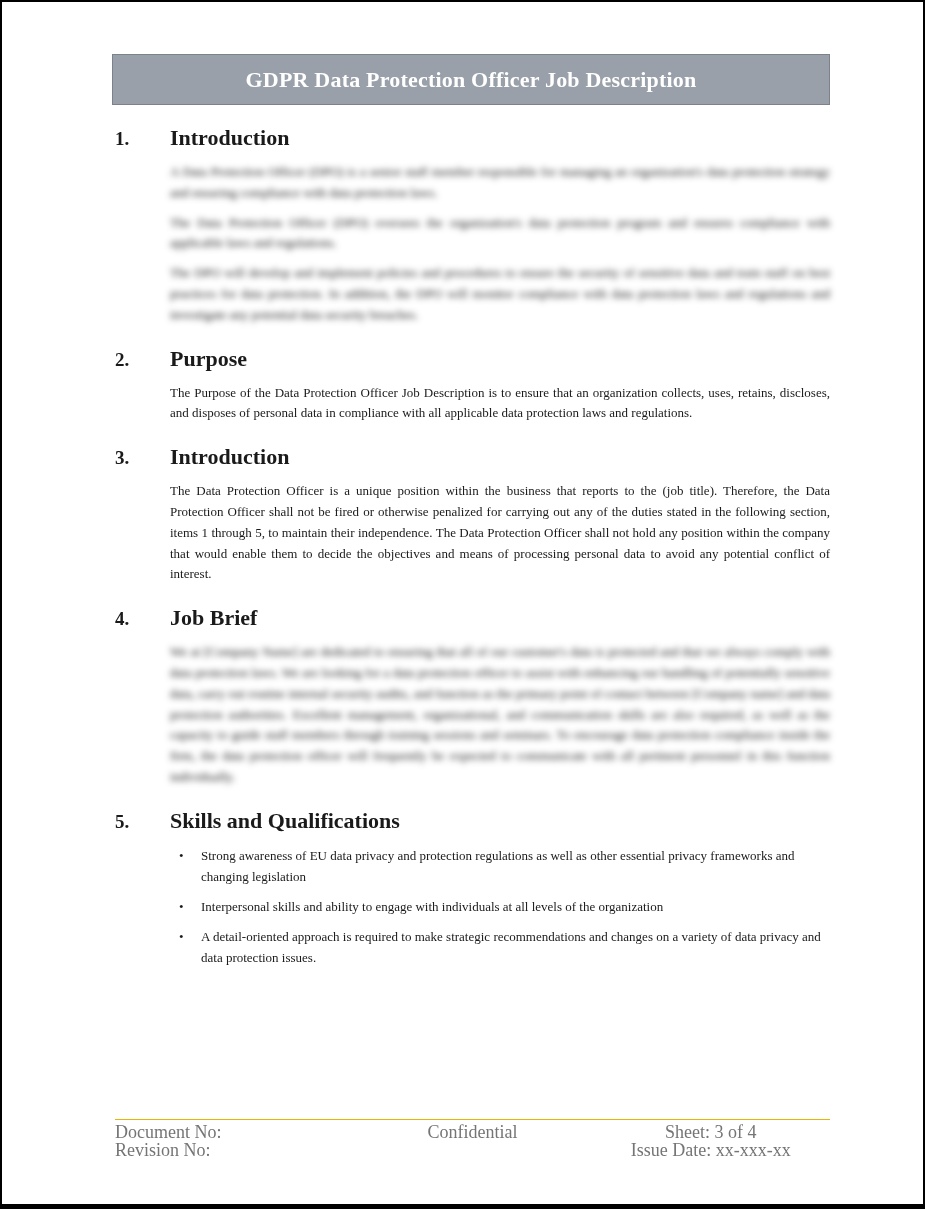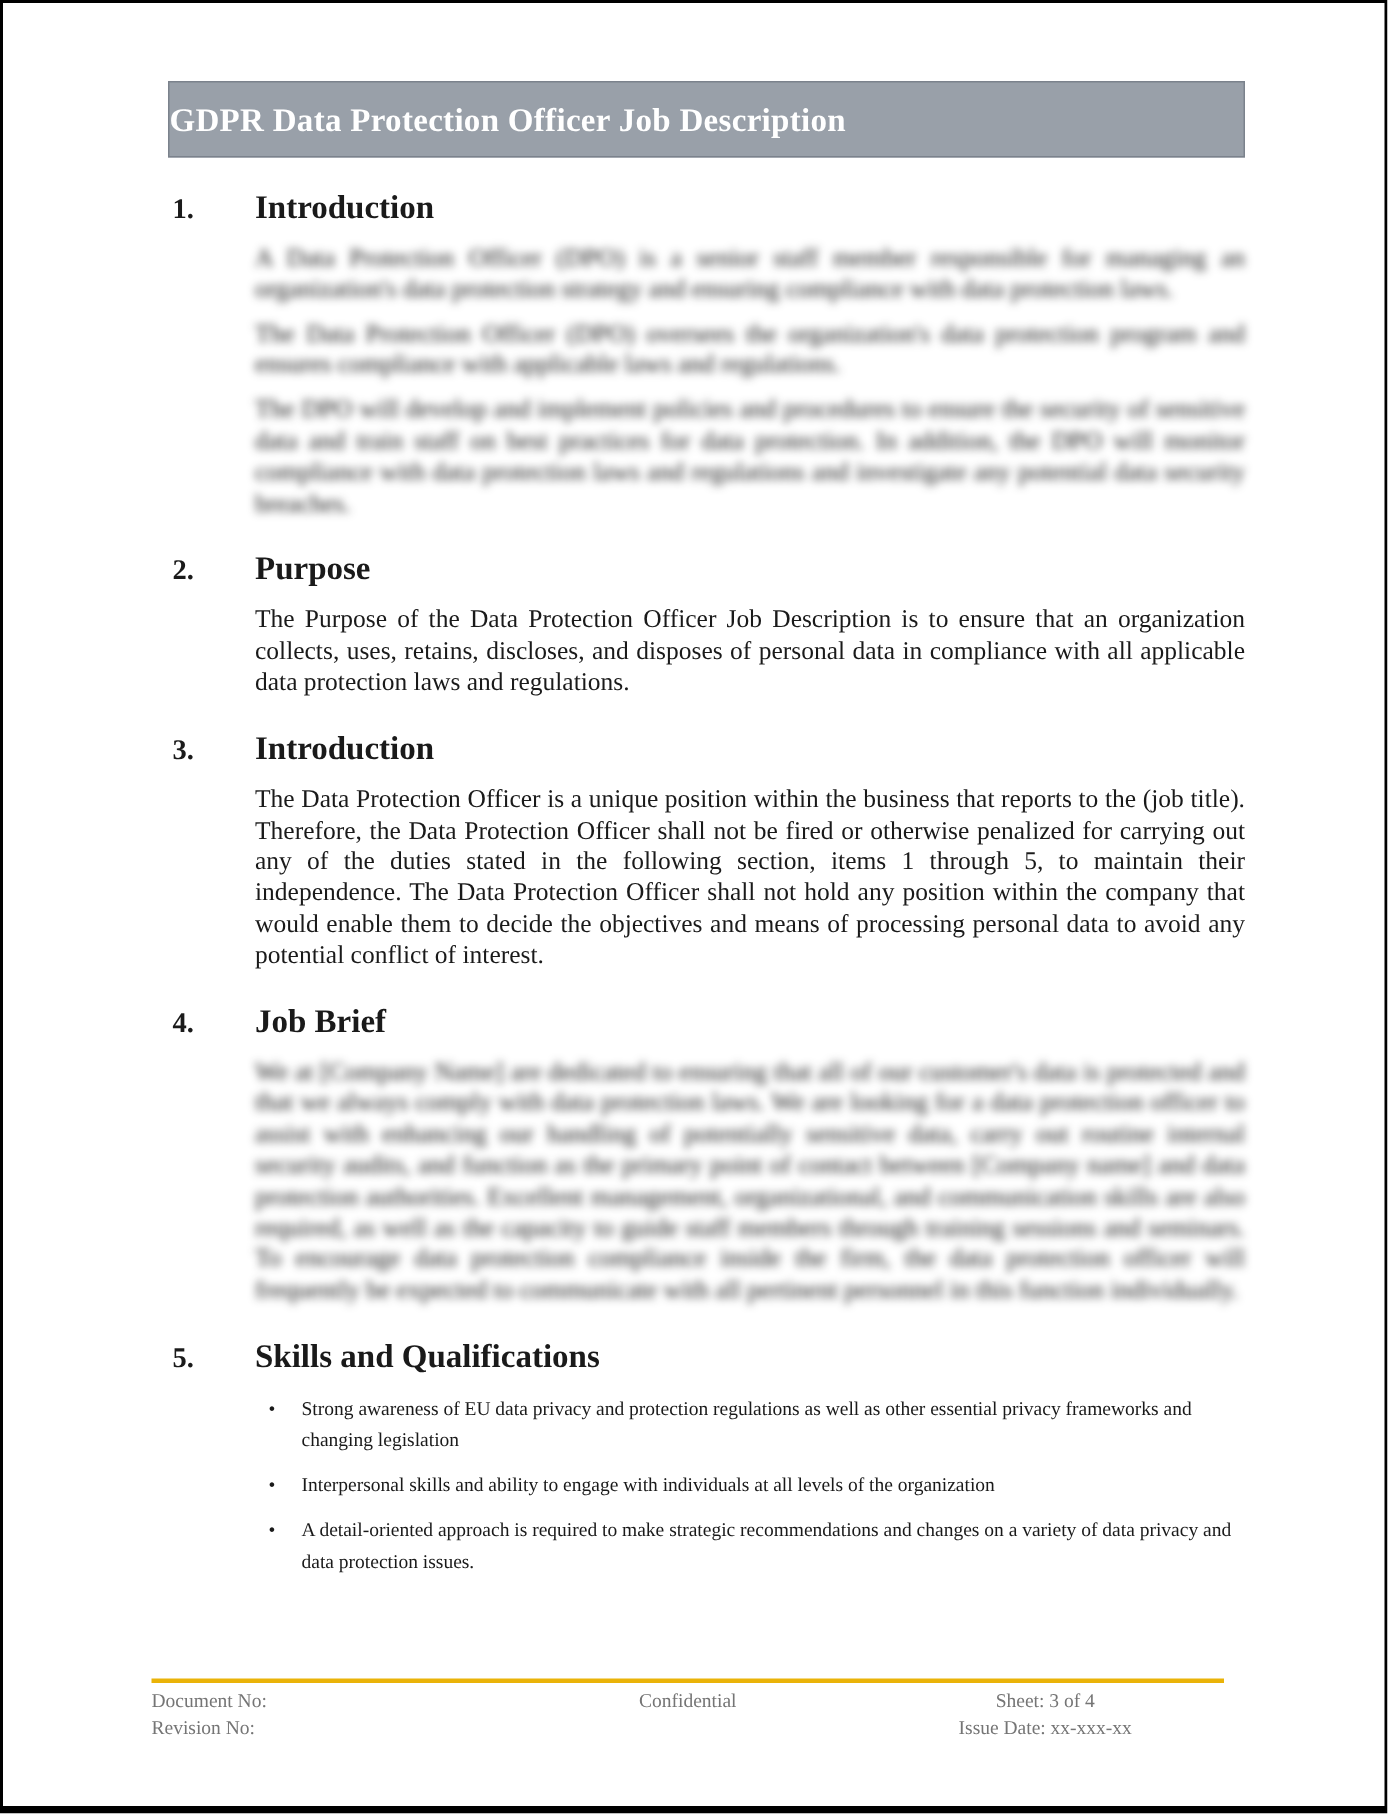"GDPR Data Protection Officer Job" .title-bar { justify-content: none -> center }
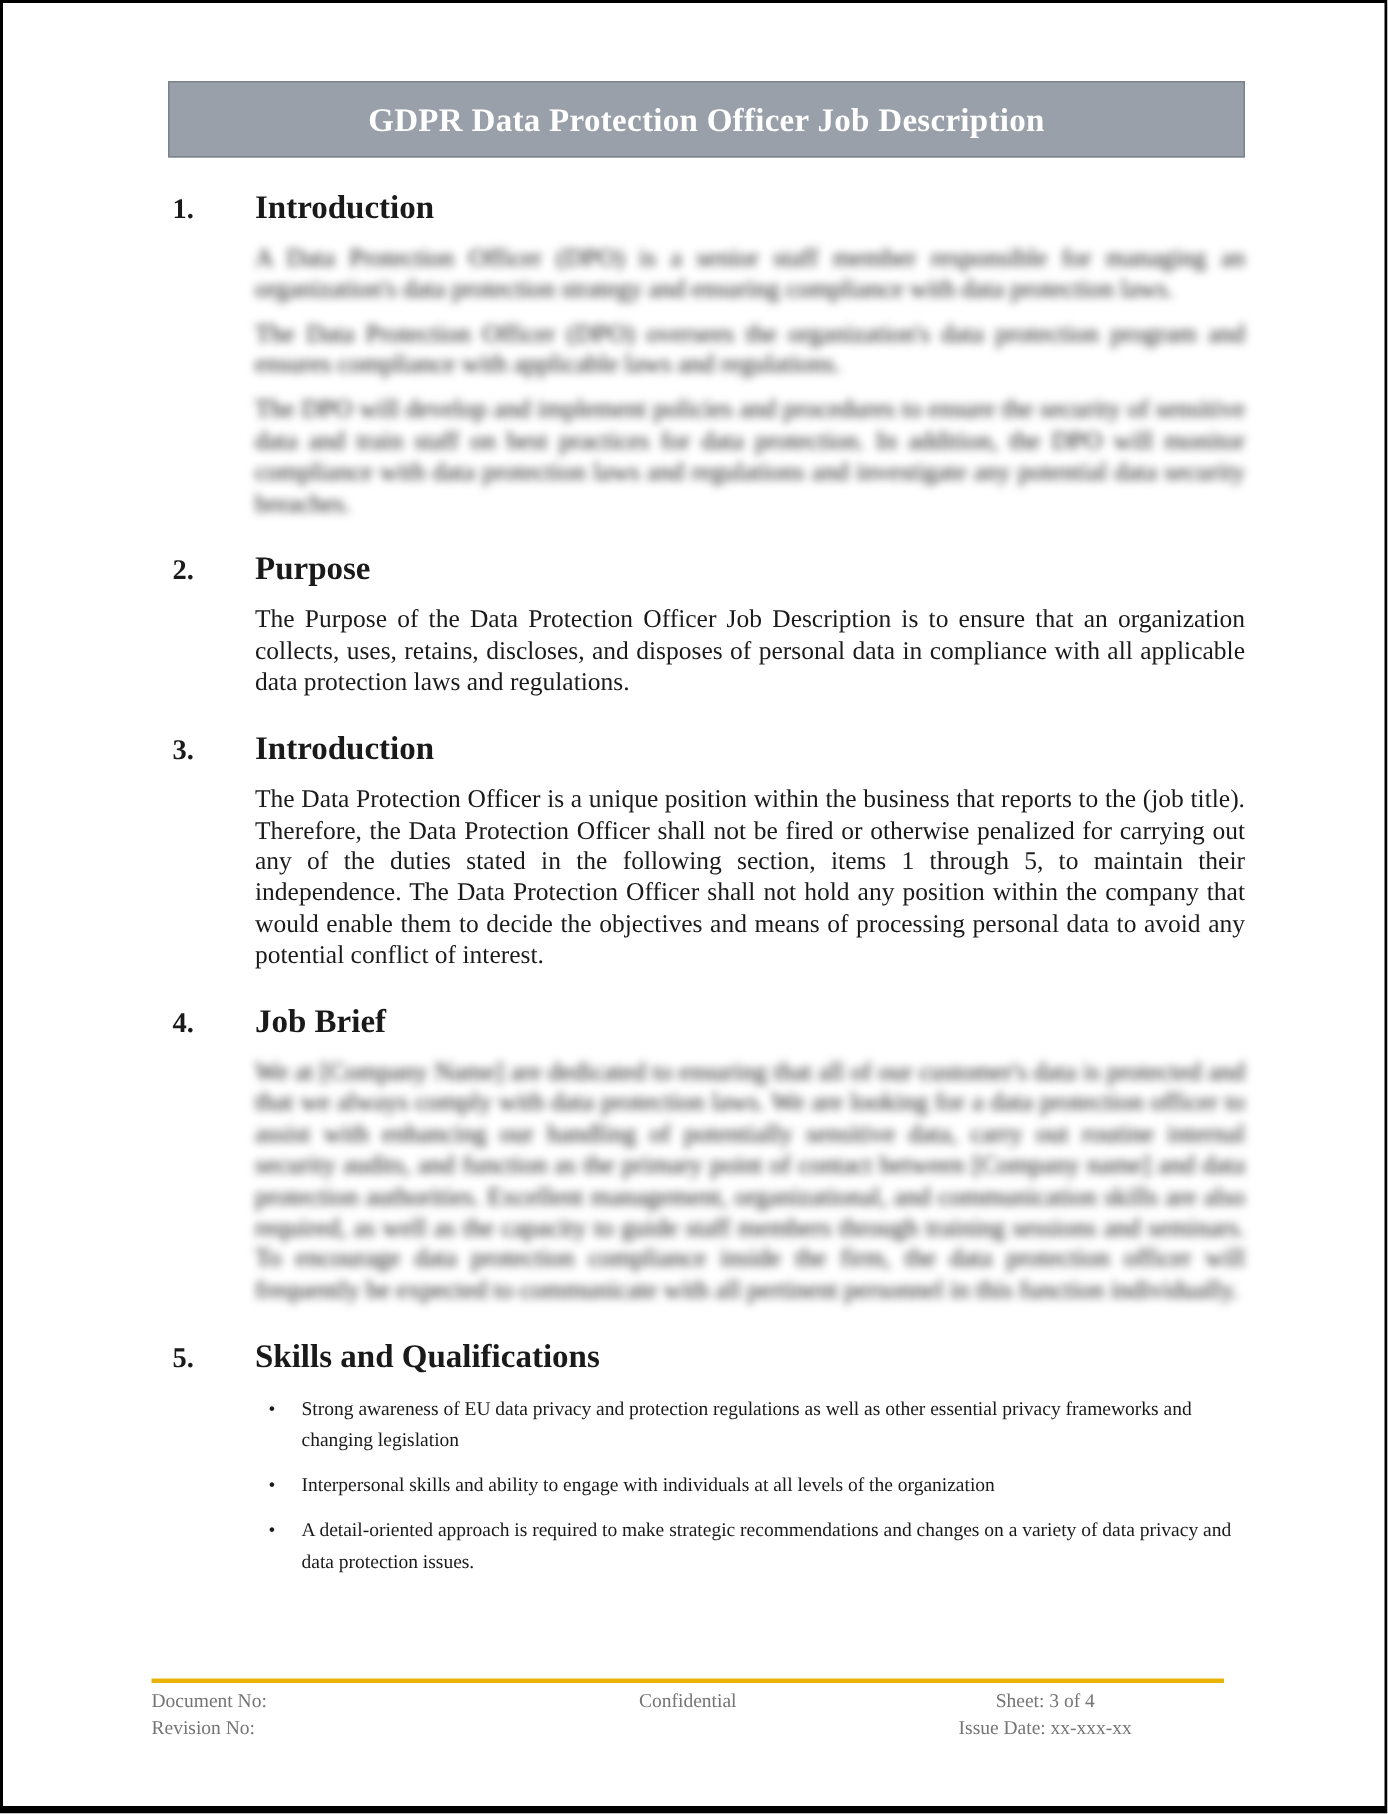"The Purpose of the Data" .para { font-size: 17px -> 13px }
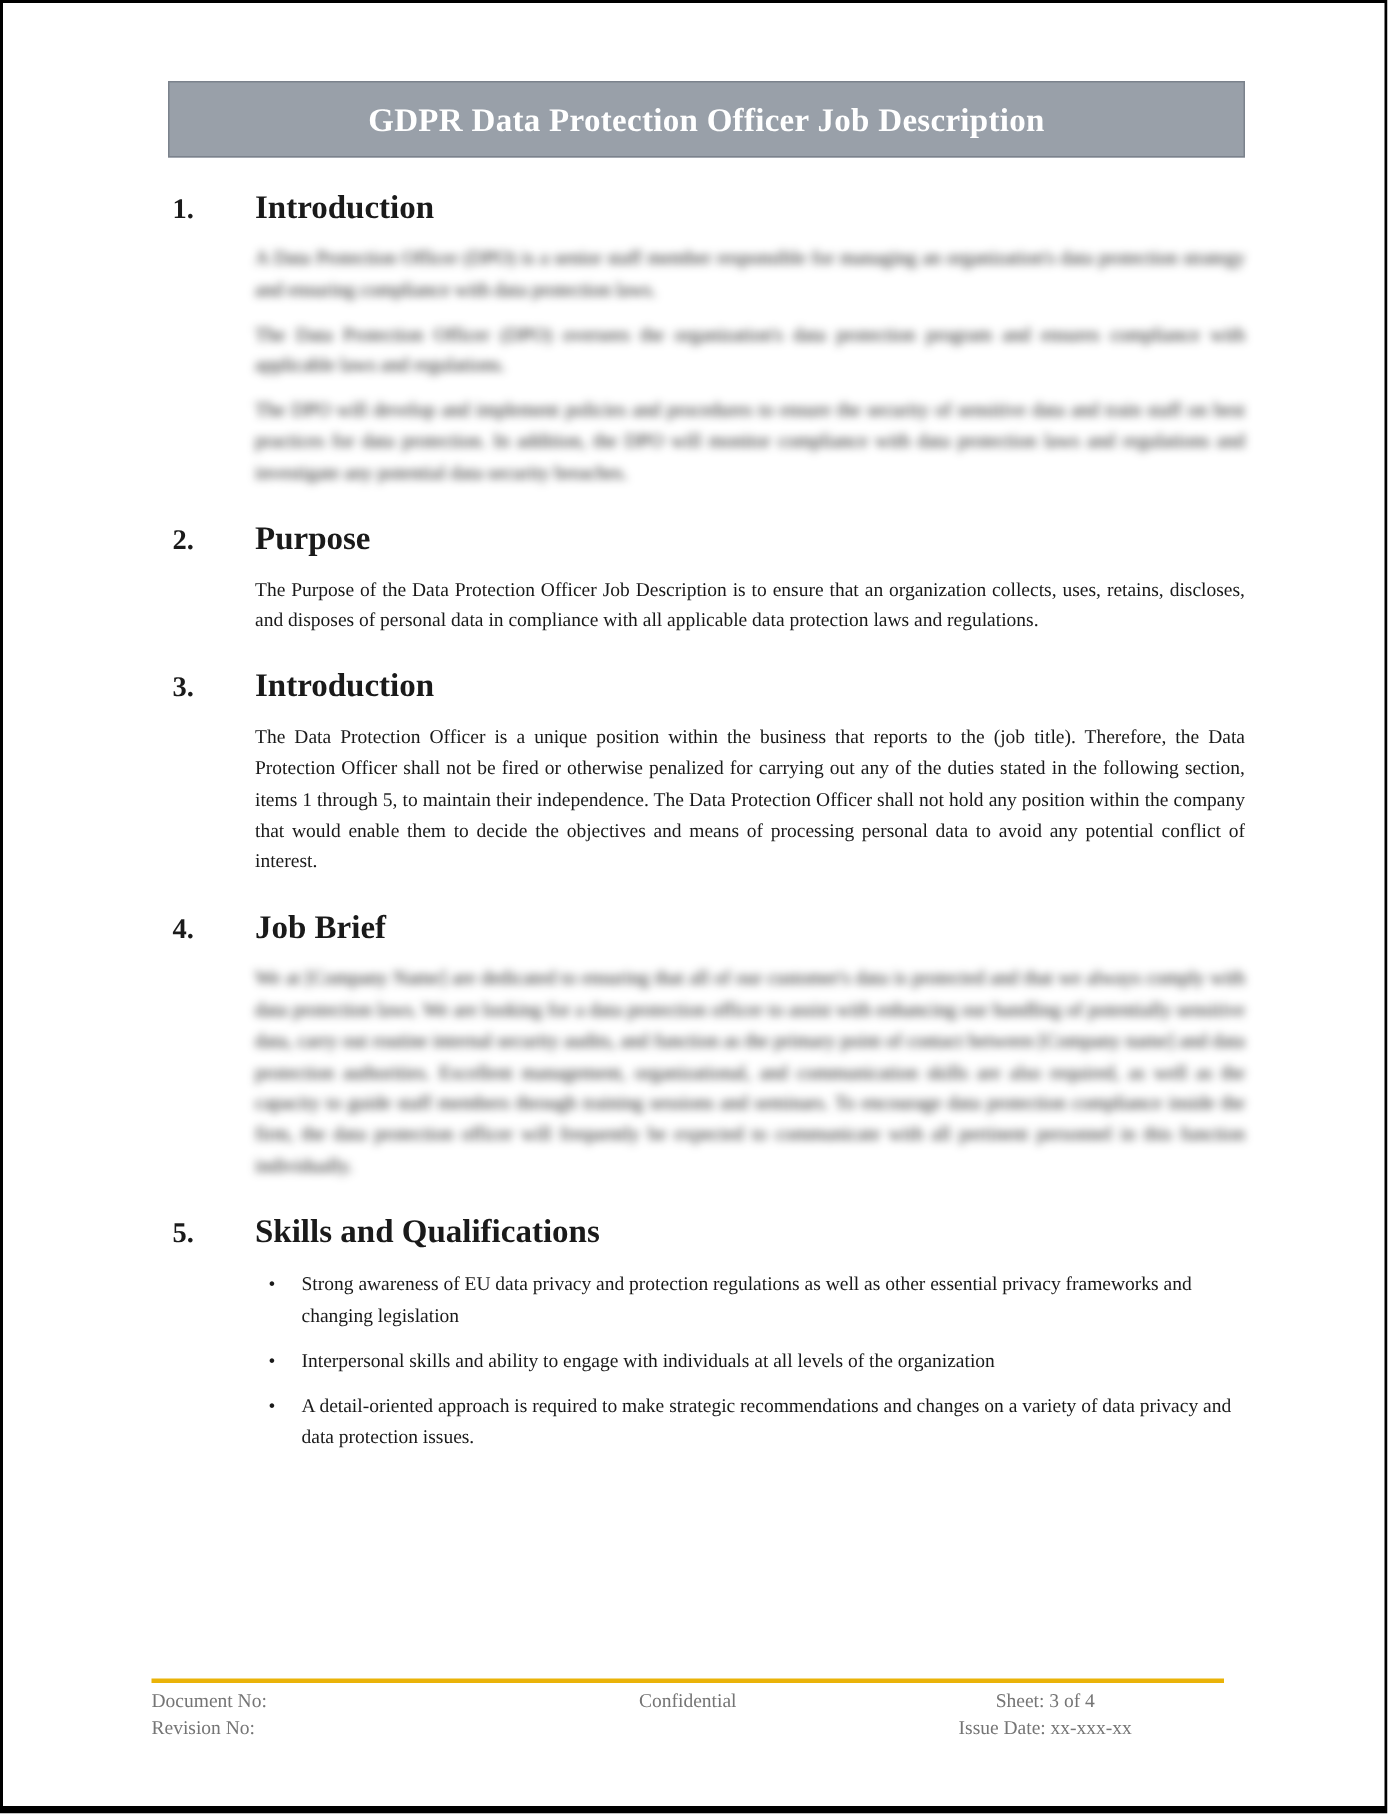"Document No:" .footer { border-top: 3px solid #eab308 -> 1px solid #eab308; font-size: 13px -> 18px; left: 99px -> 113px }
